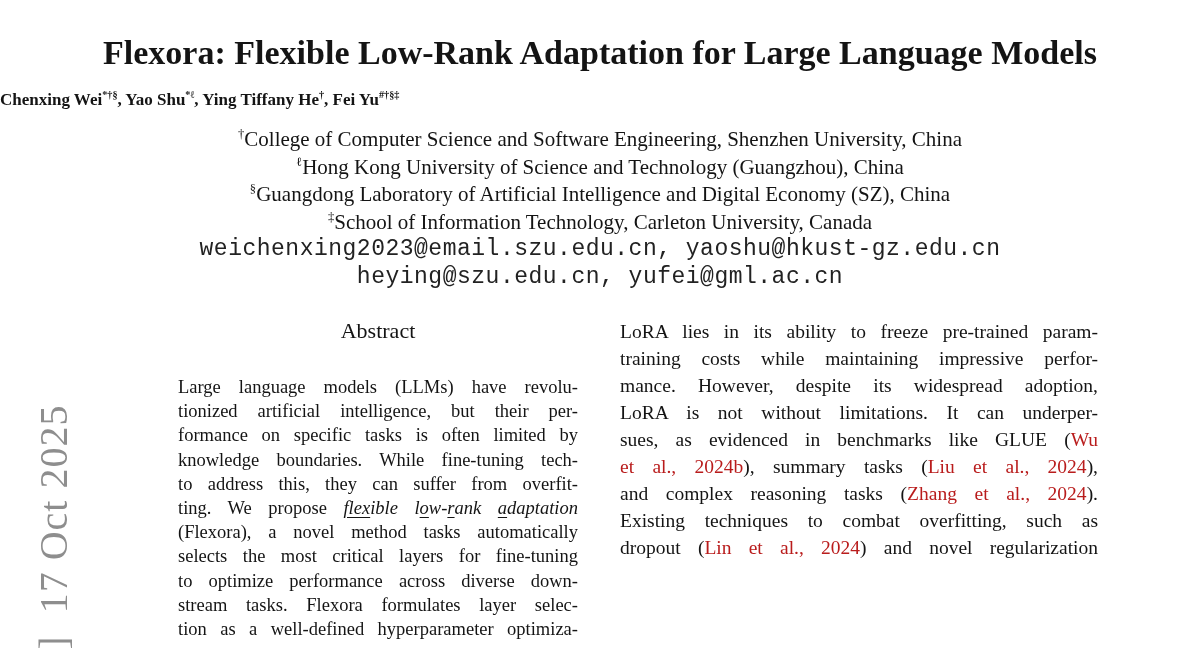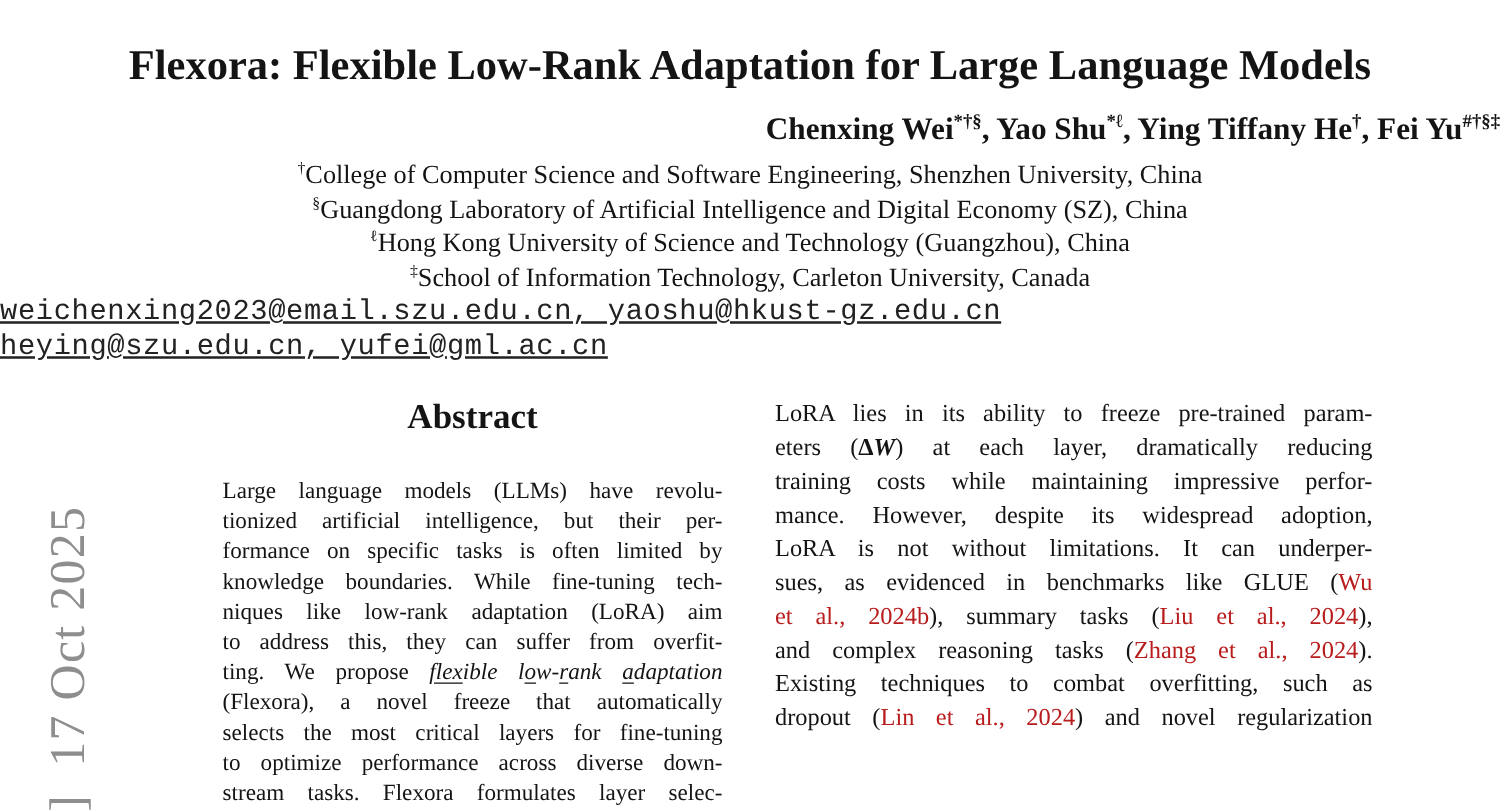"Chenxing Wei*†§, Yao Shu*ℓ, Ying" .authors { font-size: 25px -> 17px; text-align: right -> left }
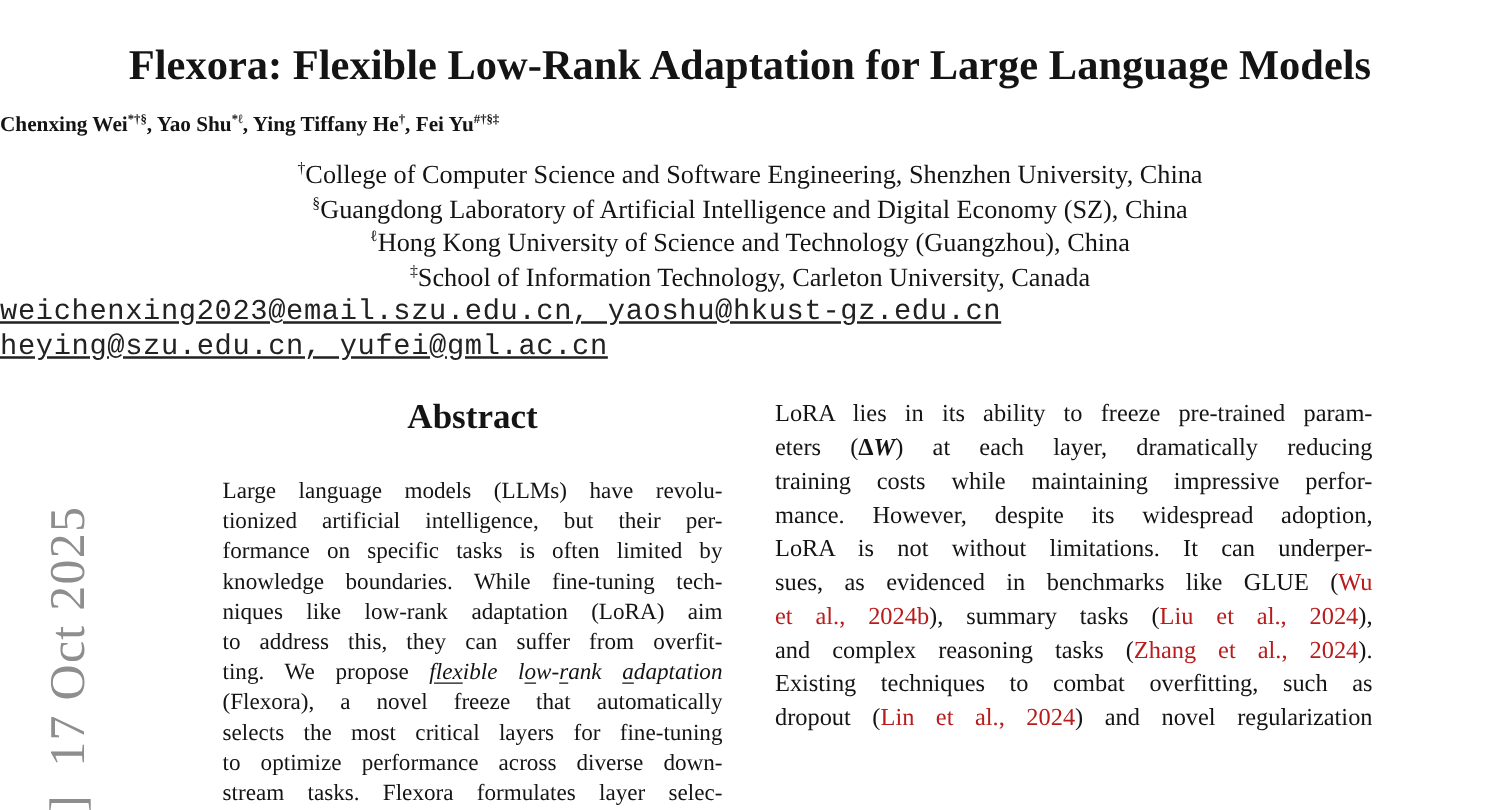"§Guangdong Laboratory of Artificial" div.ln { order: before "ℓHong Kong University of Science" -> after "ℓHong Kong University of Science" }
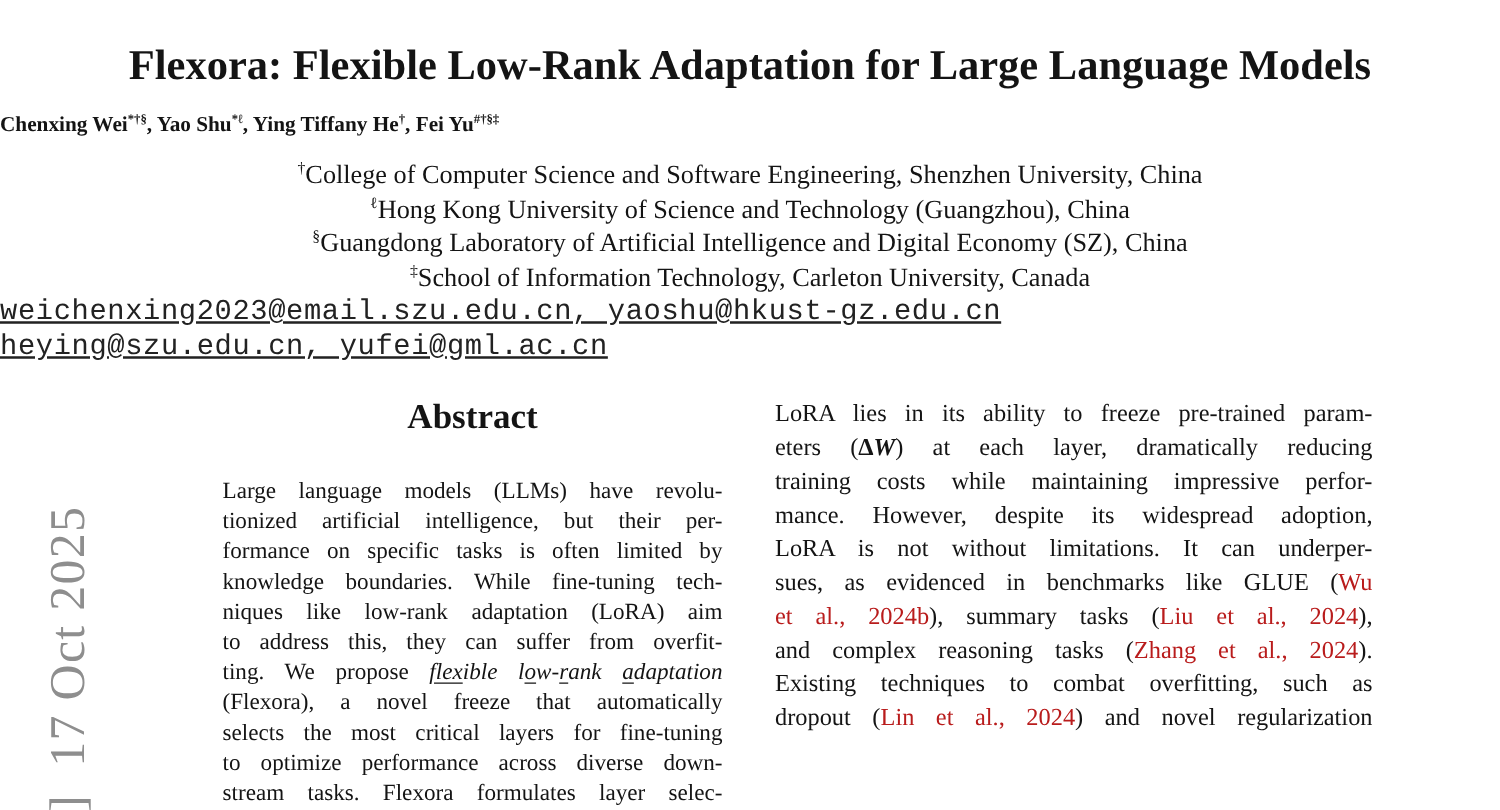"weichenxing2023@email.szu.edu.cn," .emails { text-align: none -> center; text-decoration: underline -> none }
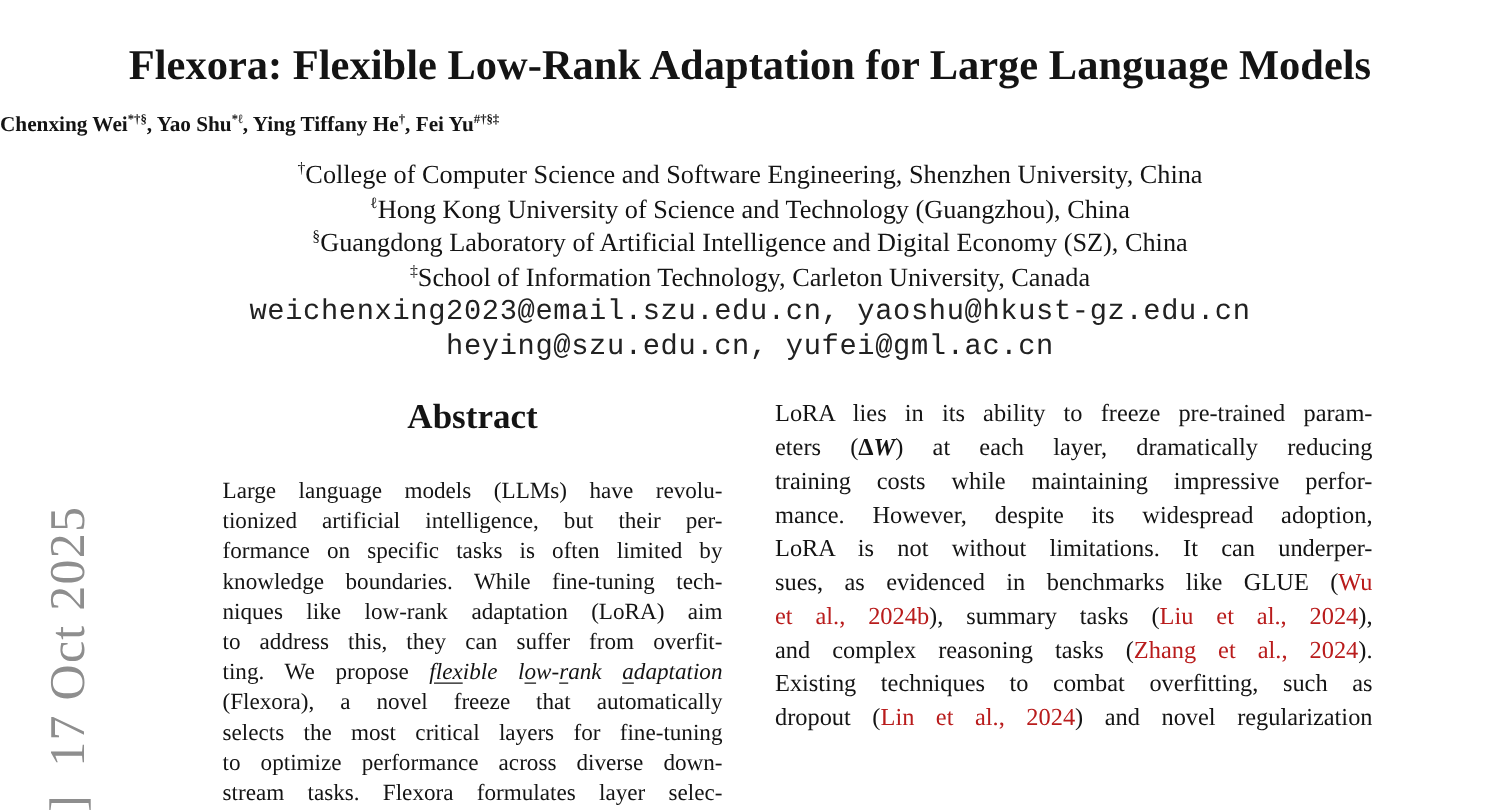"Abstract" .abs-head { font-size: 28px -> 22px; font-weight: bold -> normal }
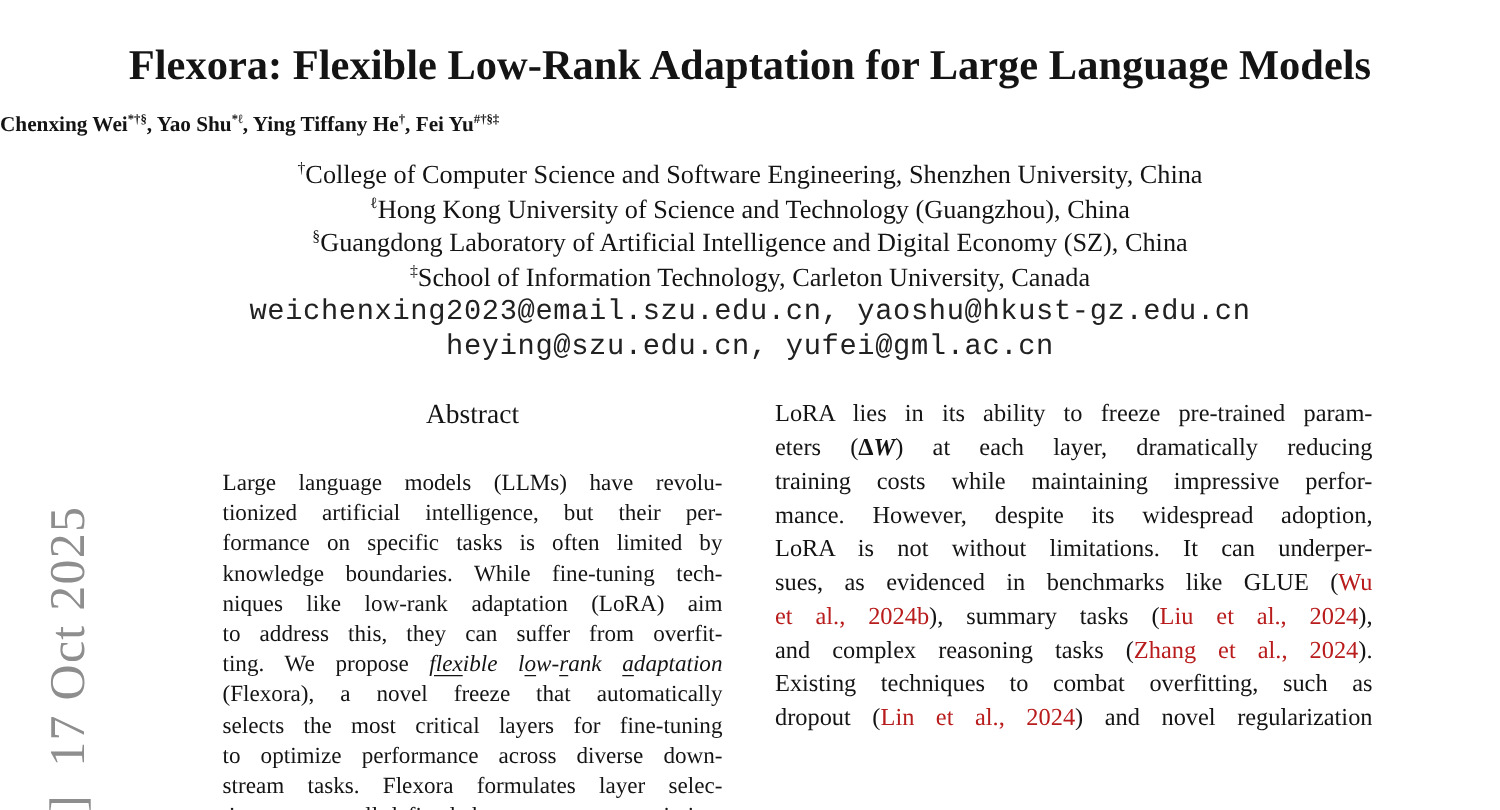"eters (ΔW) at each layer," div.ln { html: <div><span>eters (</span><span>Δ</span><span>W</span><span>) at each layer, dramatically reducing</span></div> -> none }
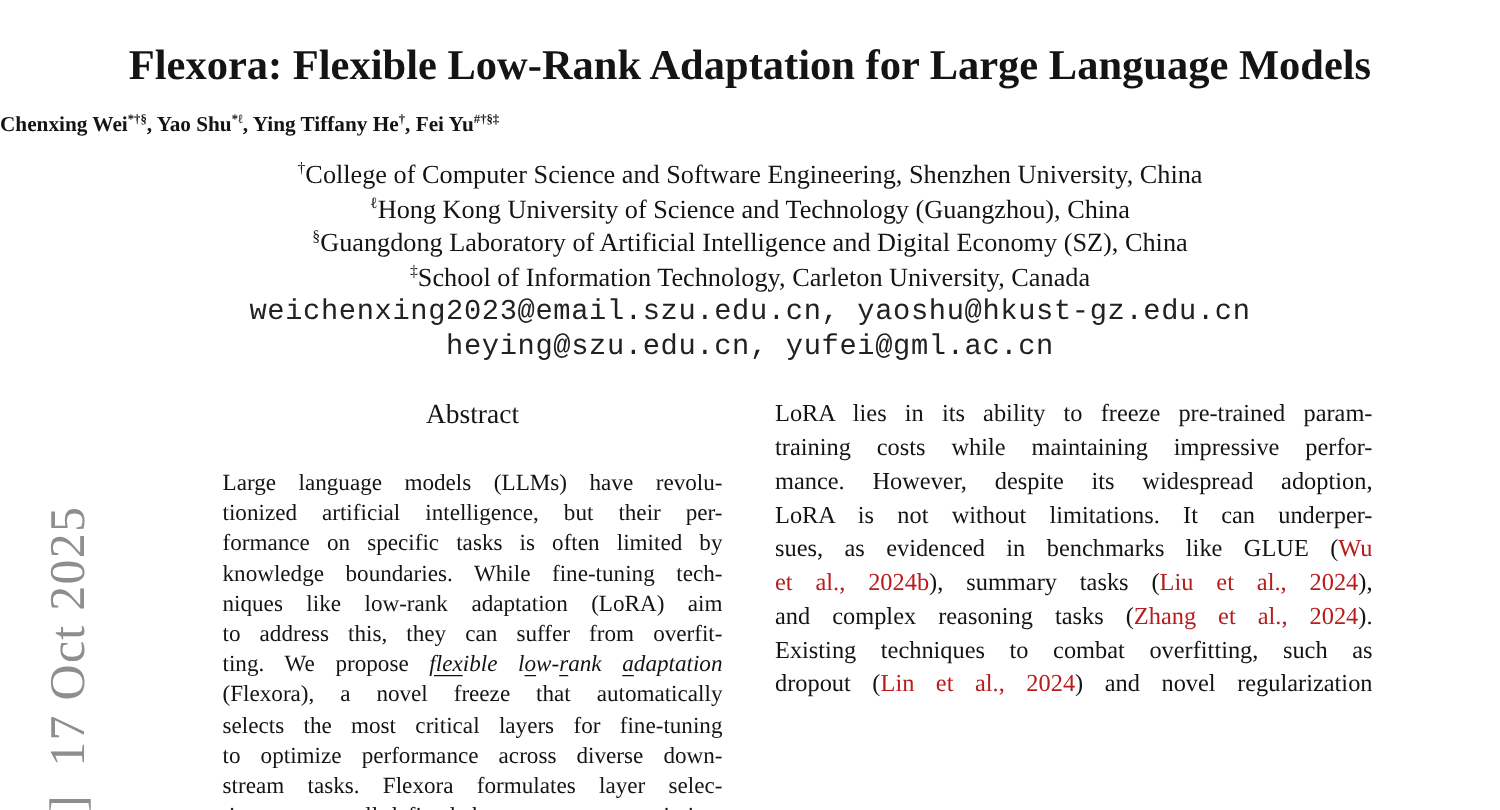"niques like low-rank adaptation (LoRA)" div.ln { html: <div>niques like low-rank adaptation (LoRA) aim</div> -> none }
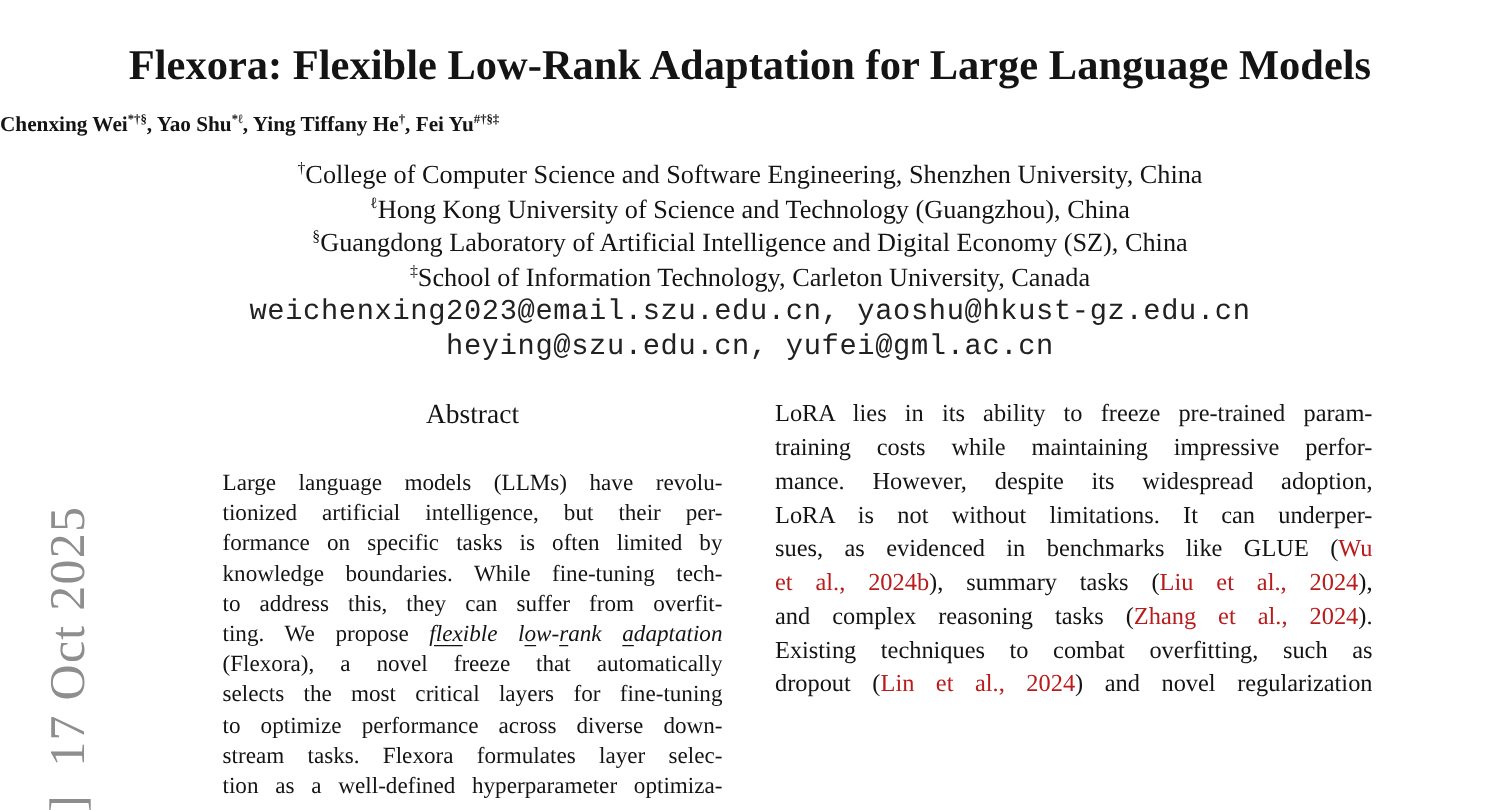"(Flexora), a novel freeze that" div.ln { text: freeze that -> method tasks }
